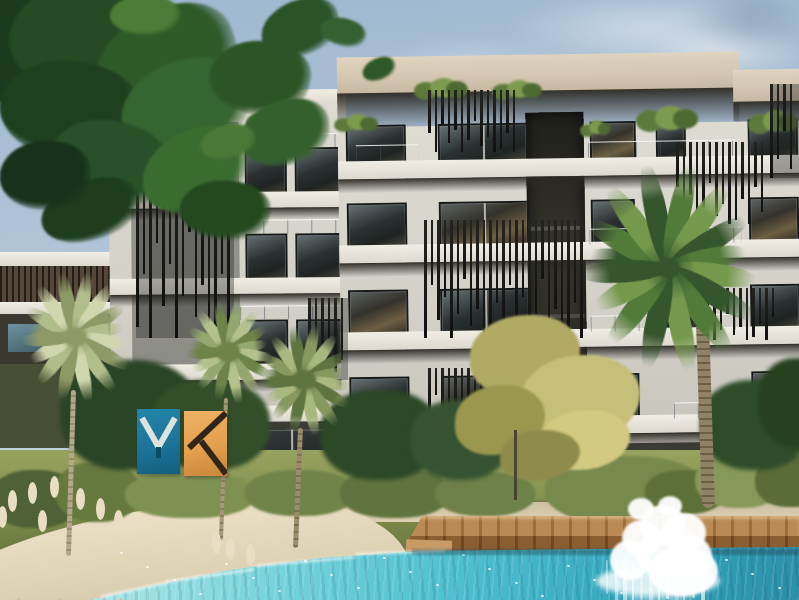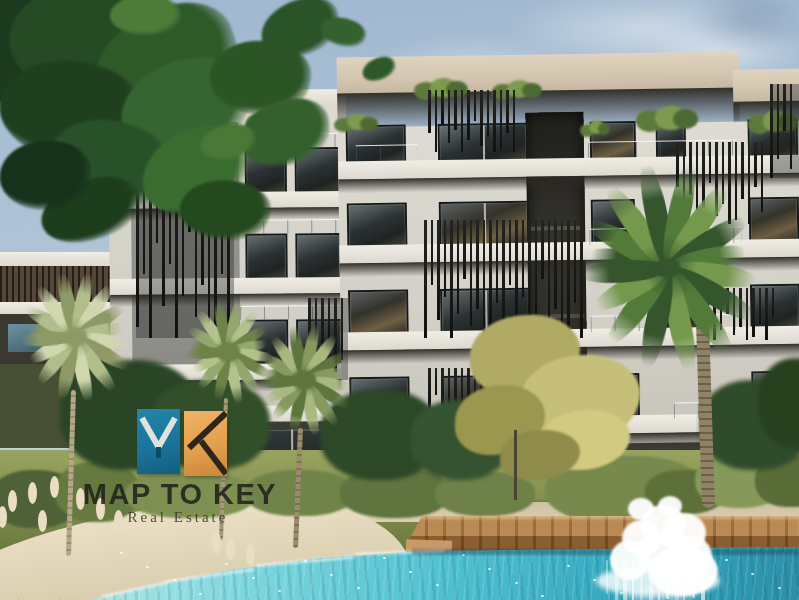"MAP TO KEY" div.abs { html: <div>MAP TO KEY</div> -> none }
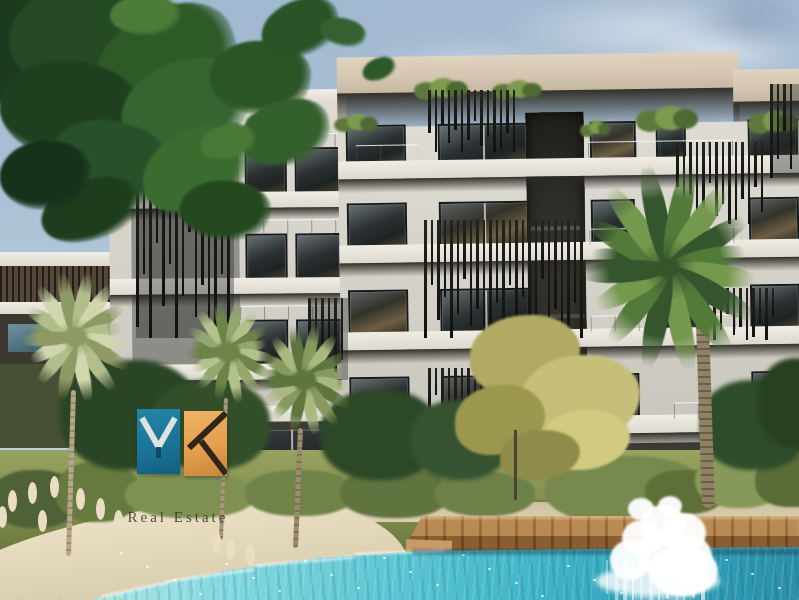"Real Estate" div.abs { html: <div>Real Estate</div> -> none }
